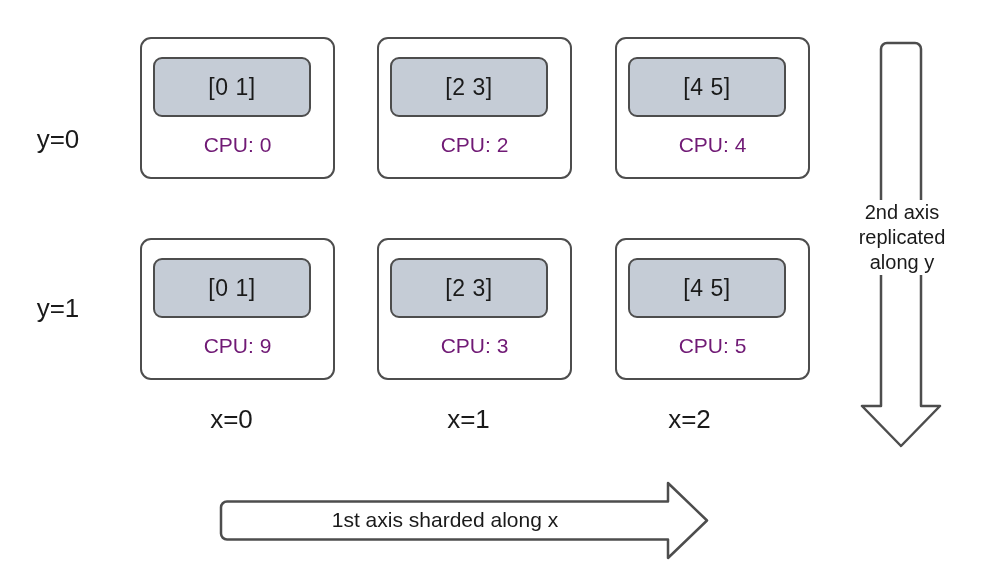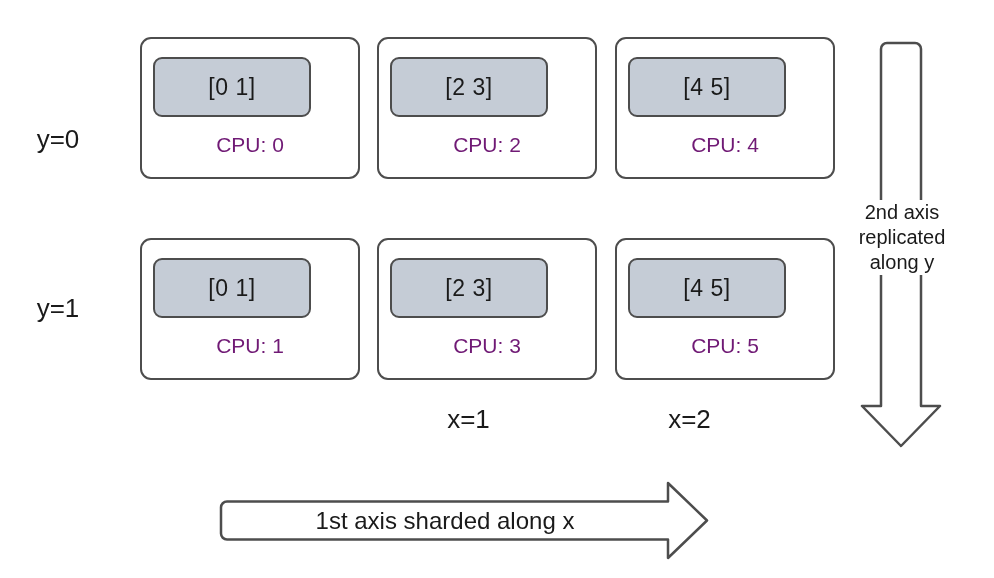"[0 1]" .cell { width: 220px -> 195px }
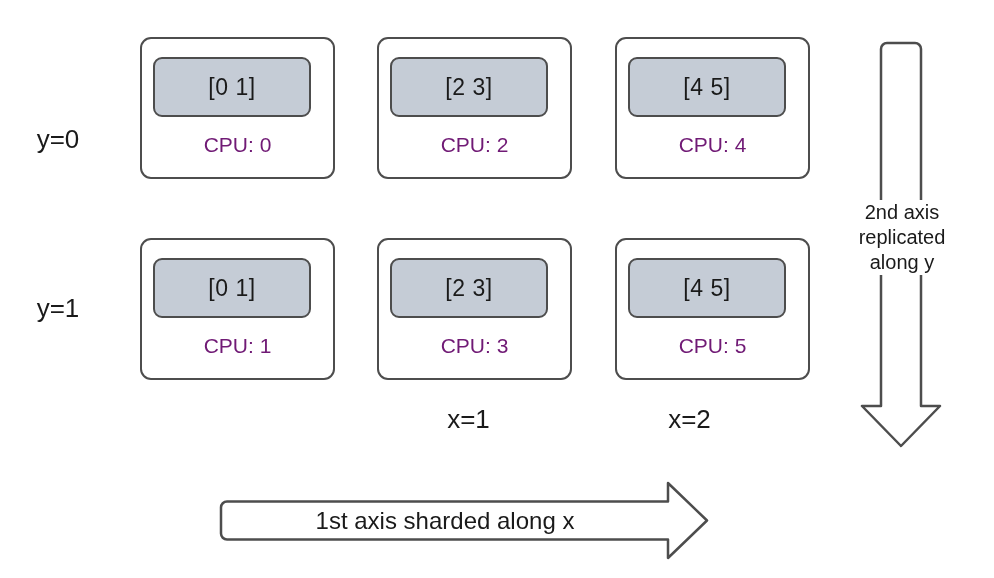"CPU: 1" div.cell-caption { text: 1 -> 9 }
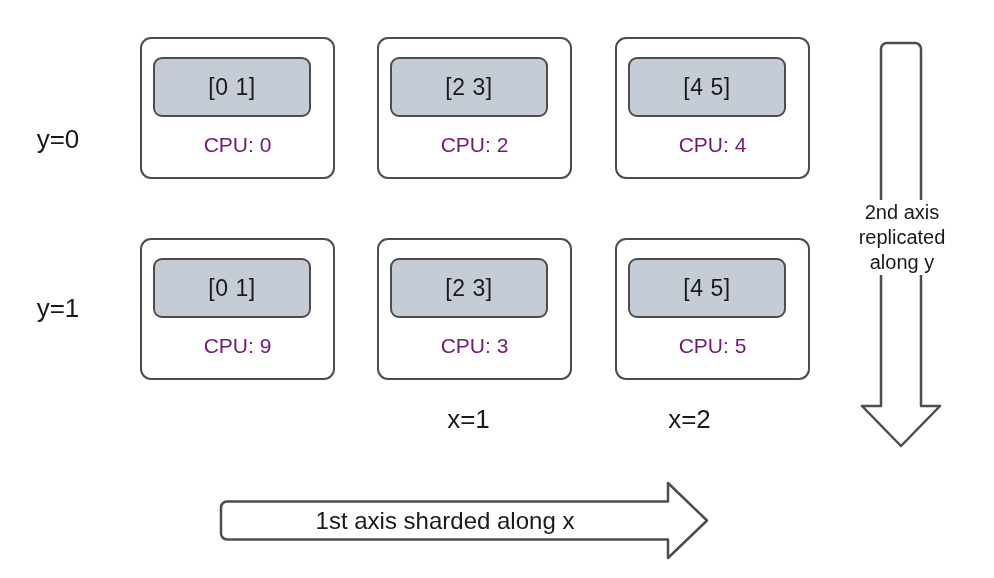"x=0" div.axis-label { html: none -> <div>x=0</div> }
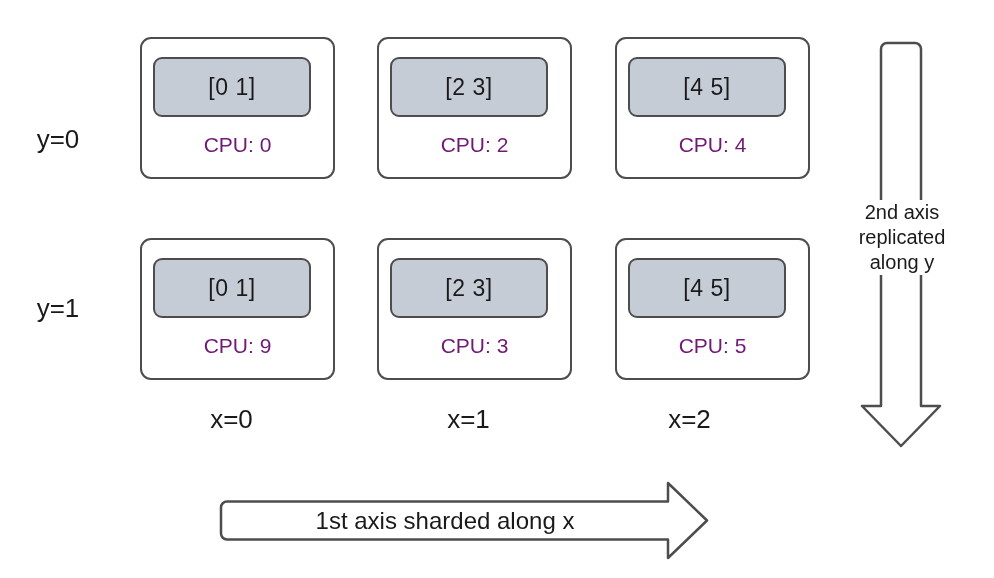"1st axis sharded along x" .arrow-text-h { font-size: 24px -> 21px }
